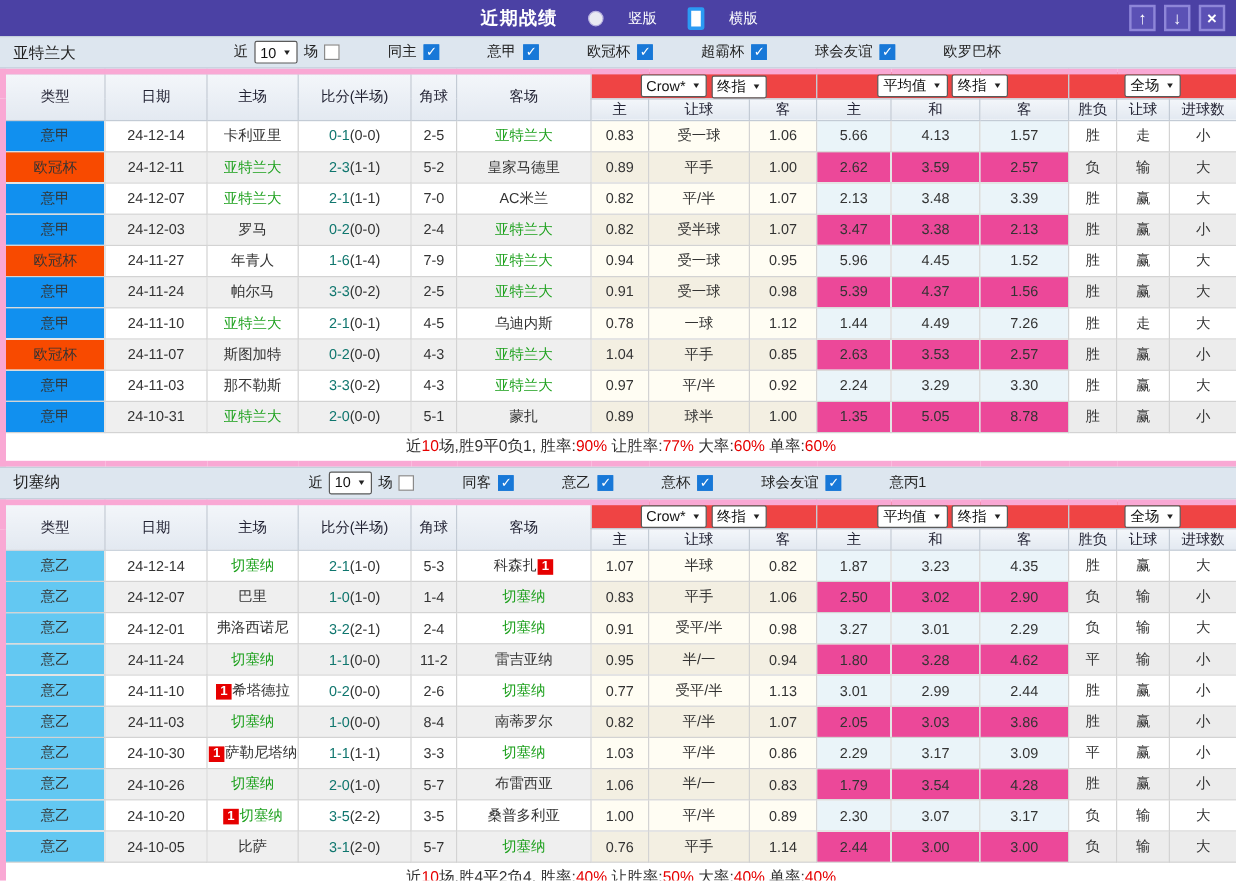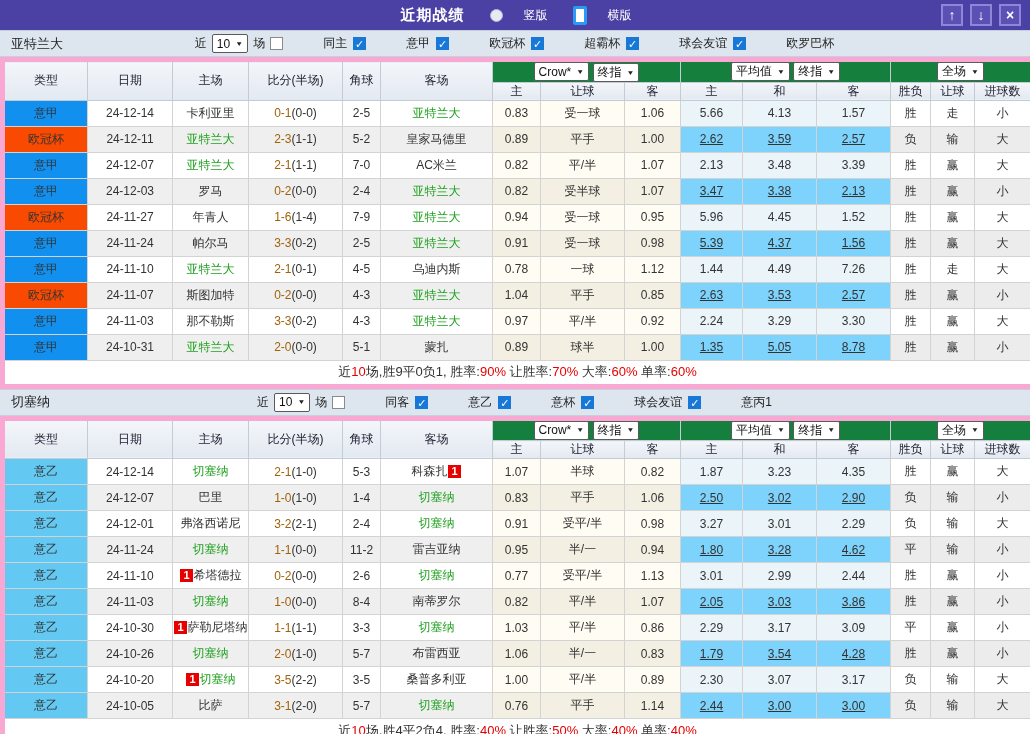"Crow*" tr.hA th.gh { background: #15803d -> #ef4444 }
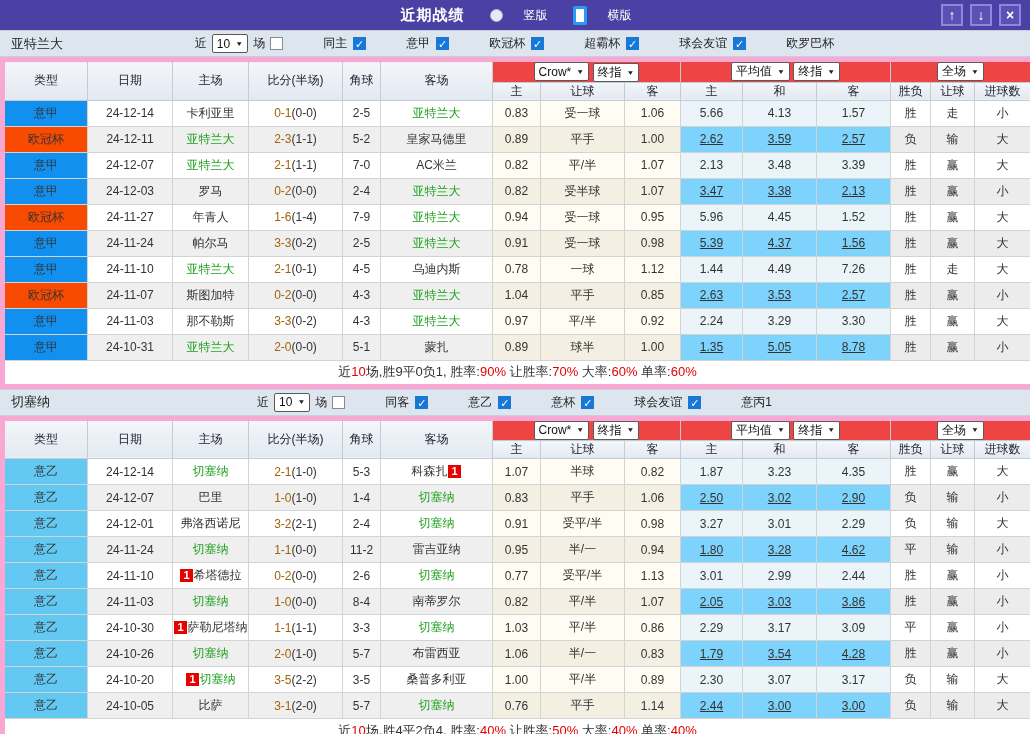"0-1" .score-main { color: #a16207 -> #0f766e }
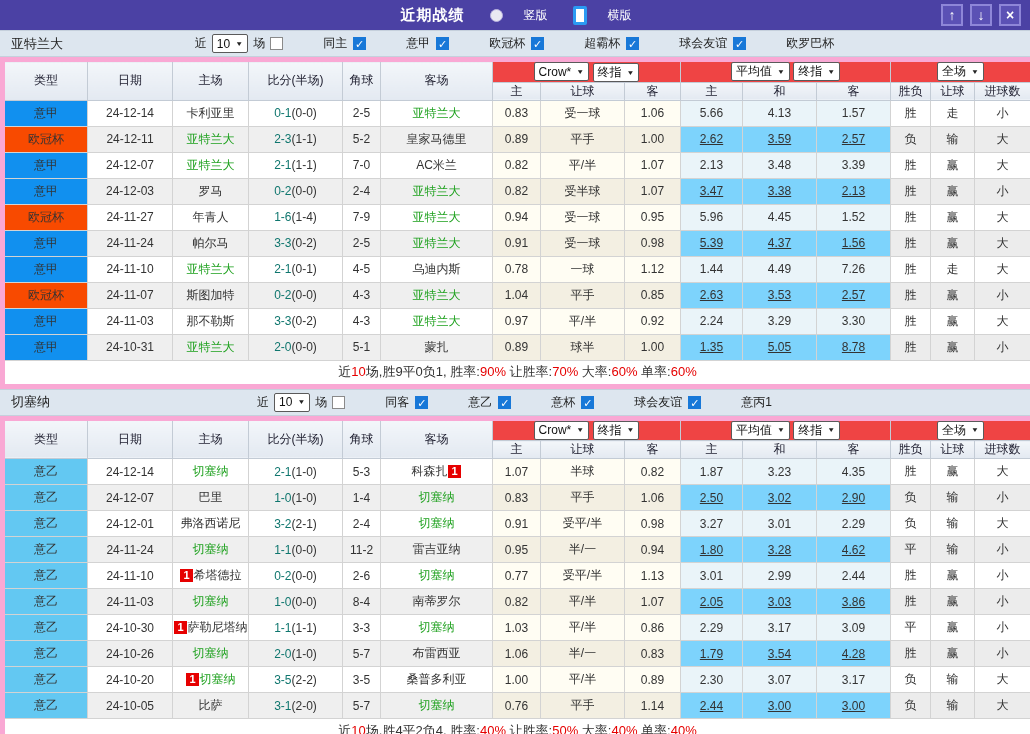"2.62" tr.even td.avg { background: #7dd3fc -> #ec4899; text-decoration: underline -> none }
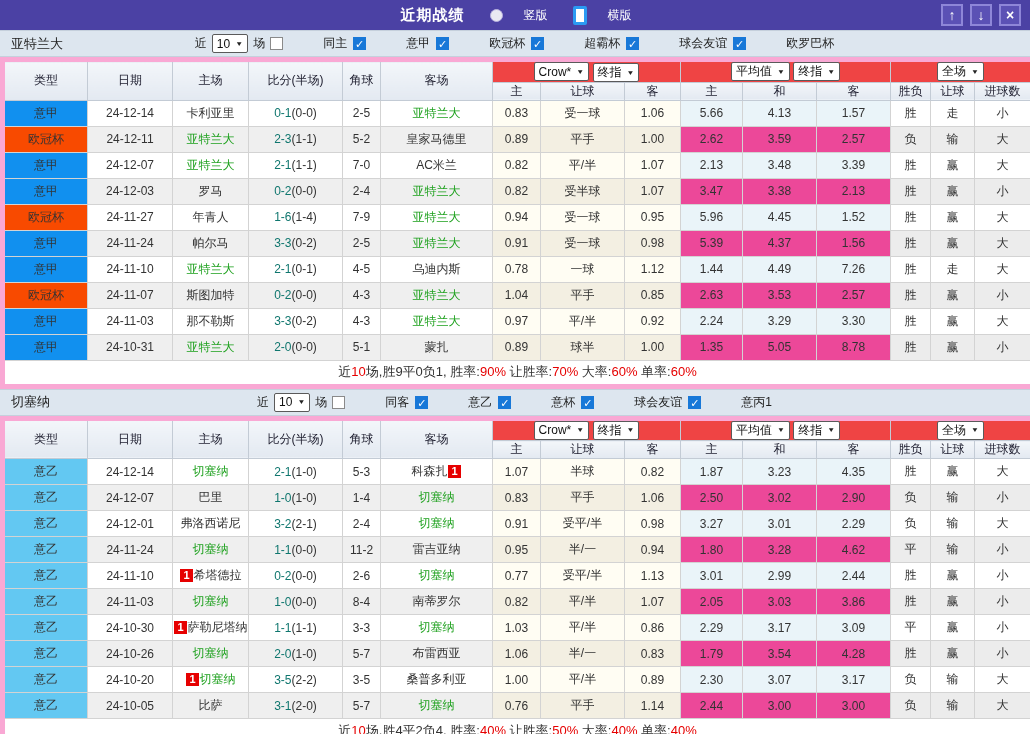"70%" span.red { text: 70% -> 77% }
